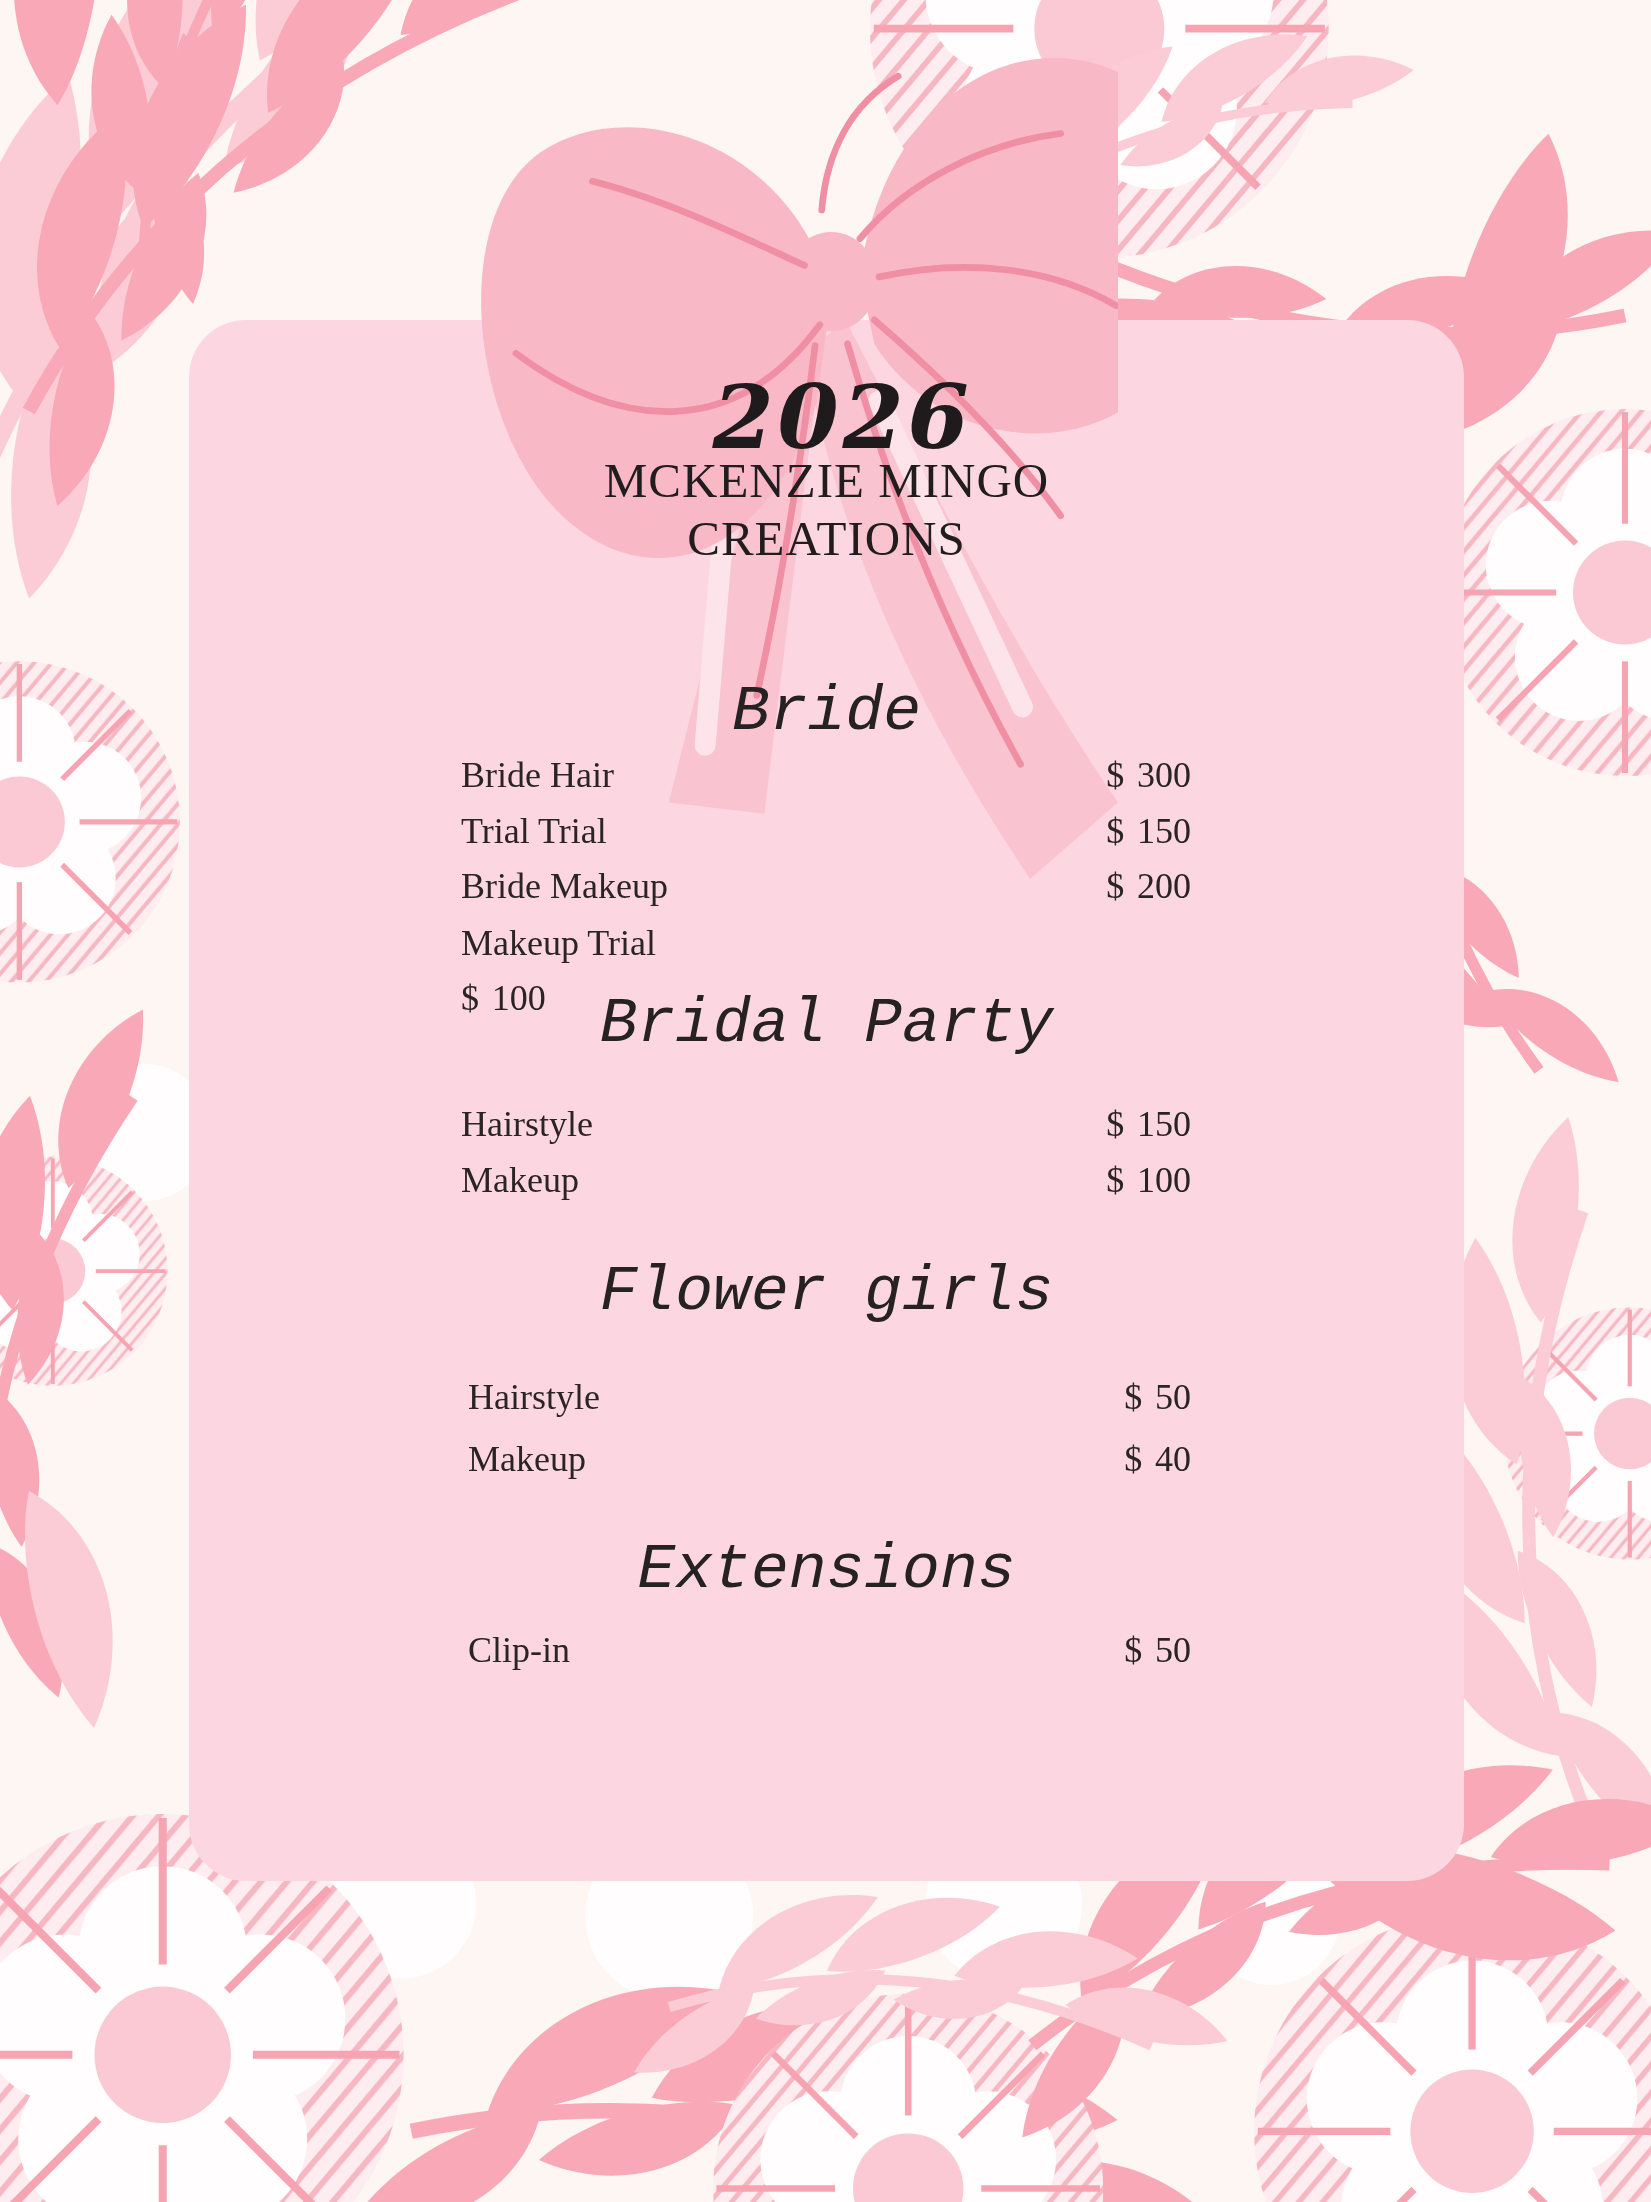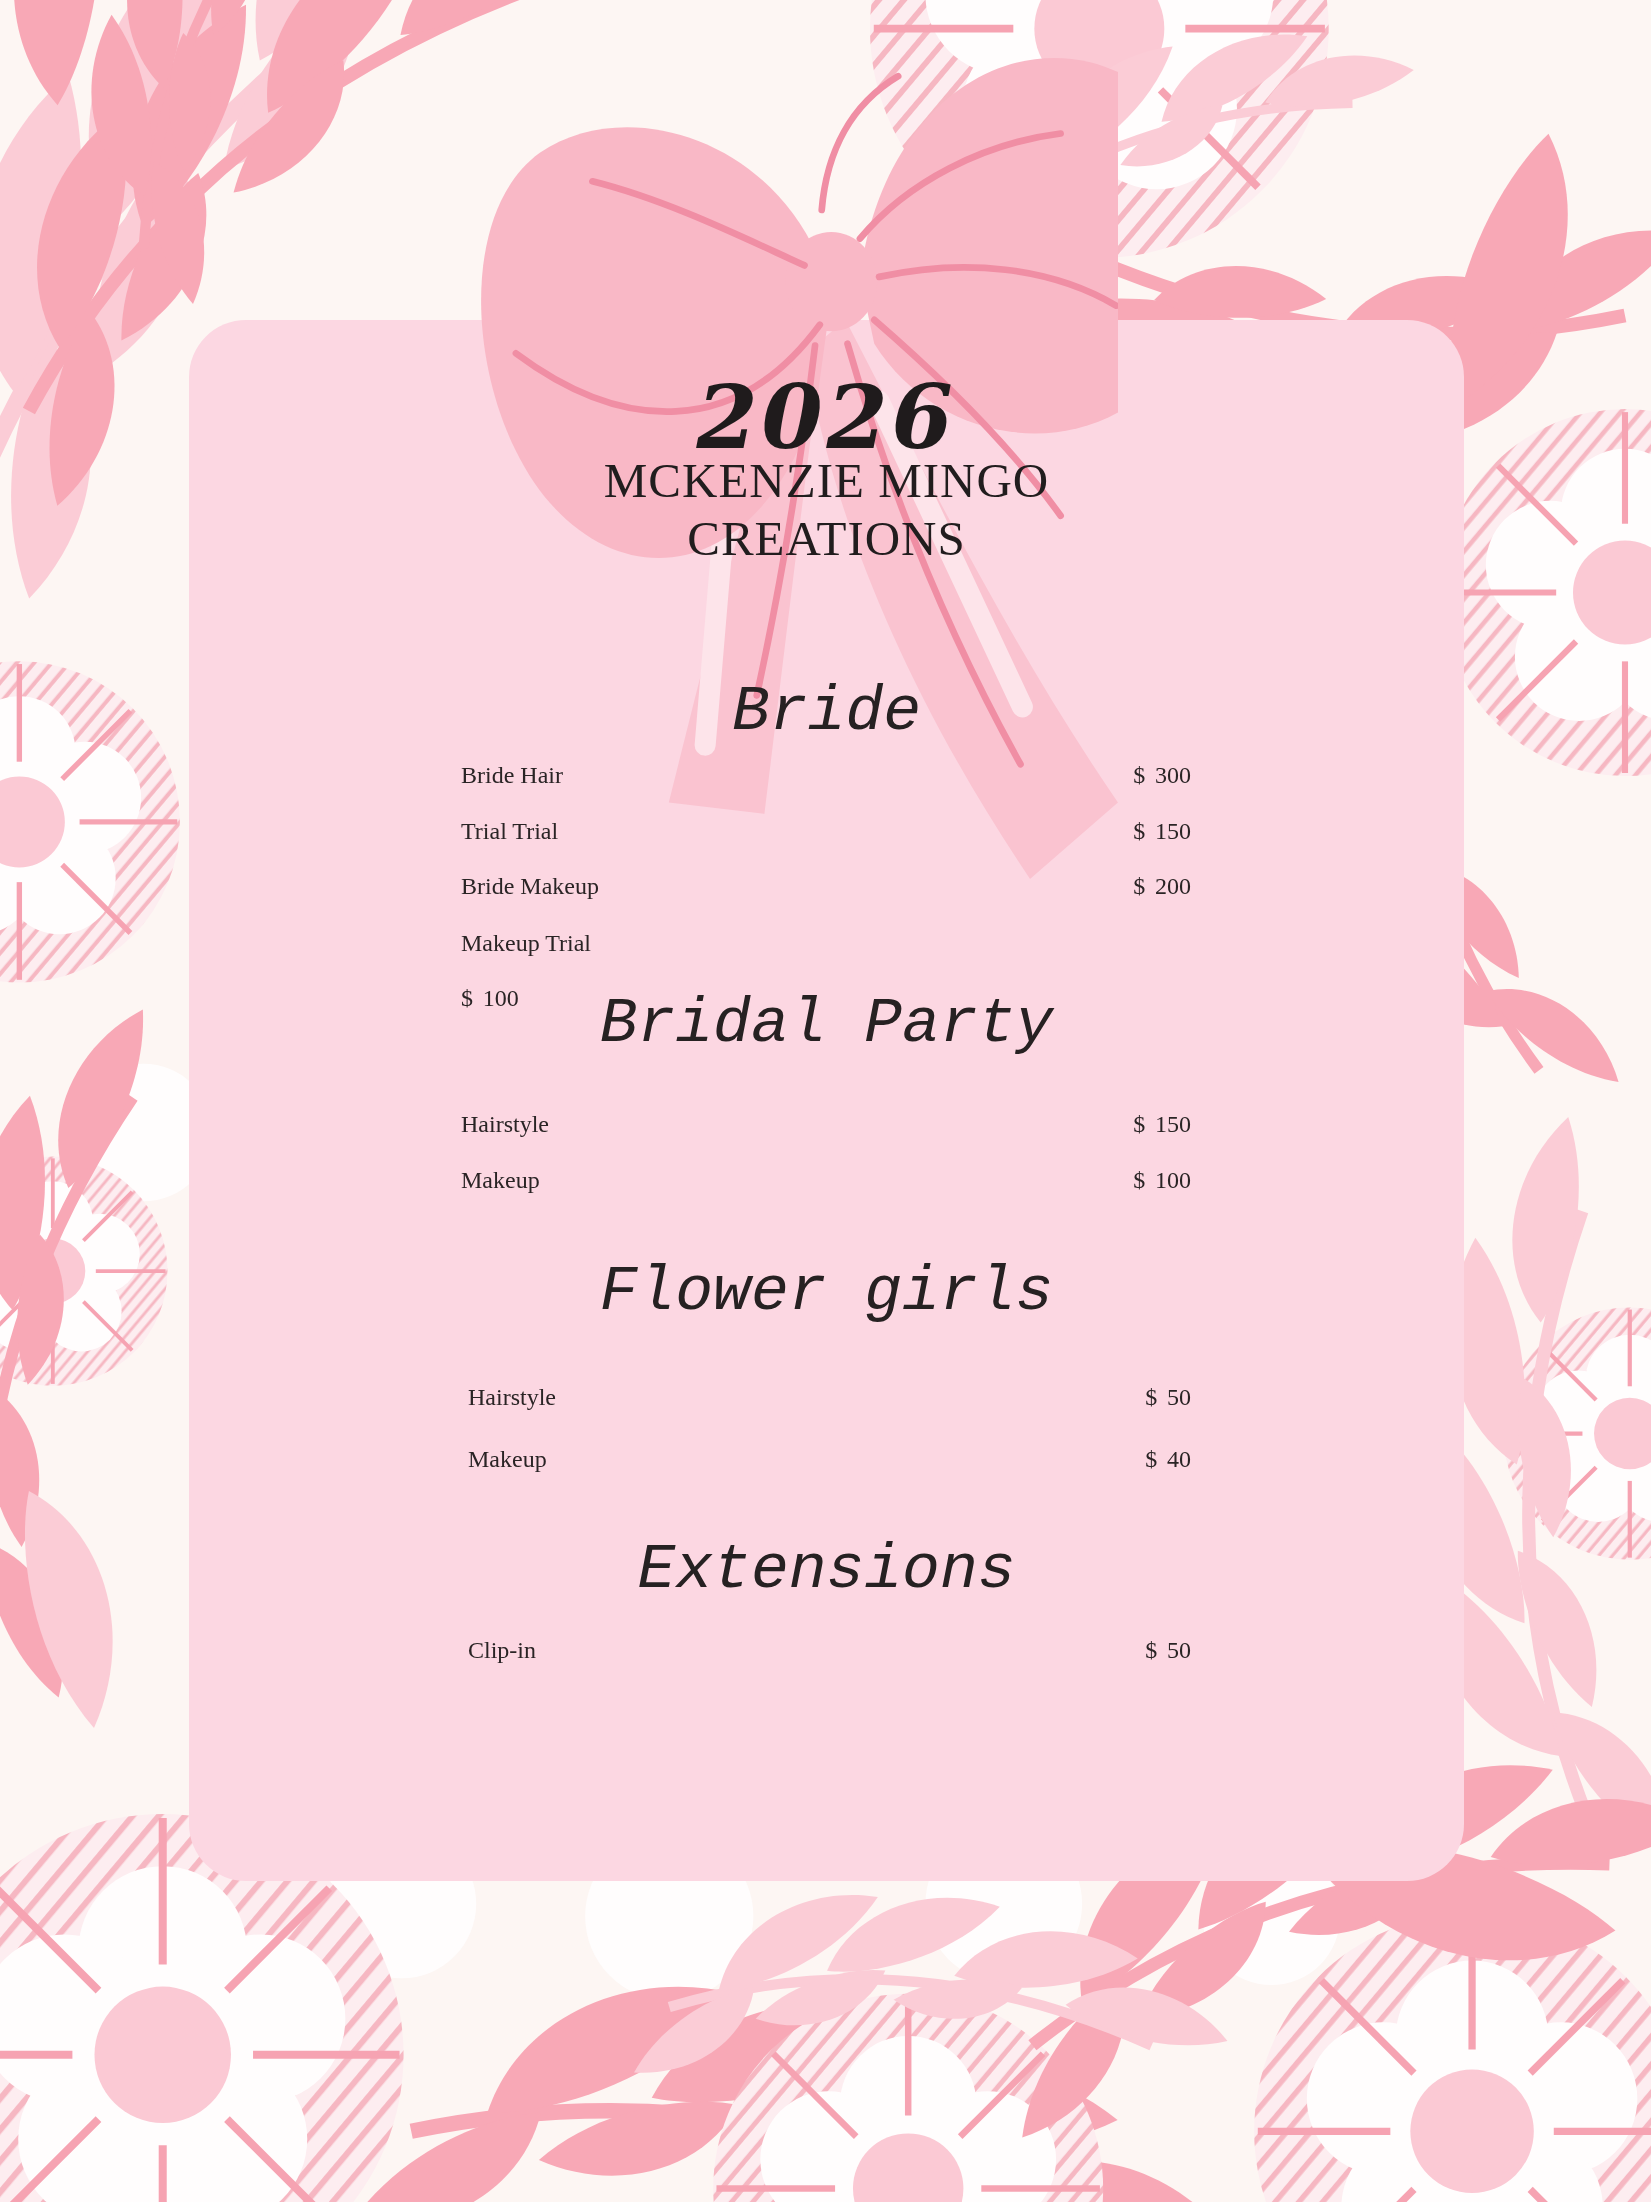"2026" .year { padding-left: none -> 16px }
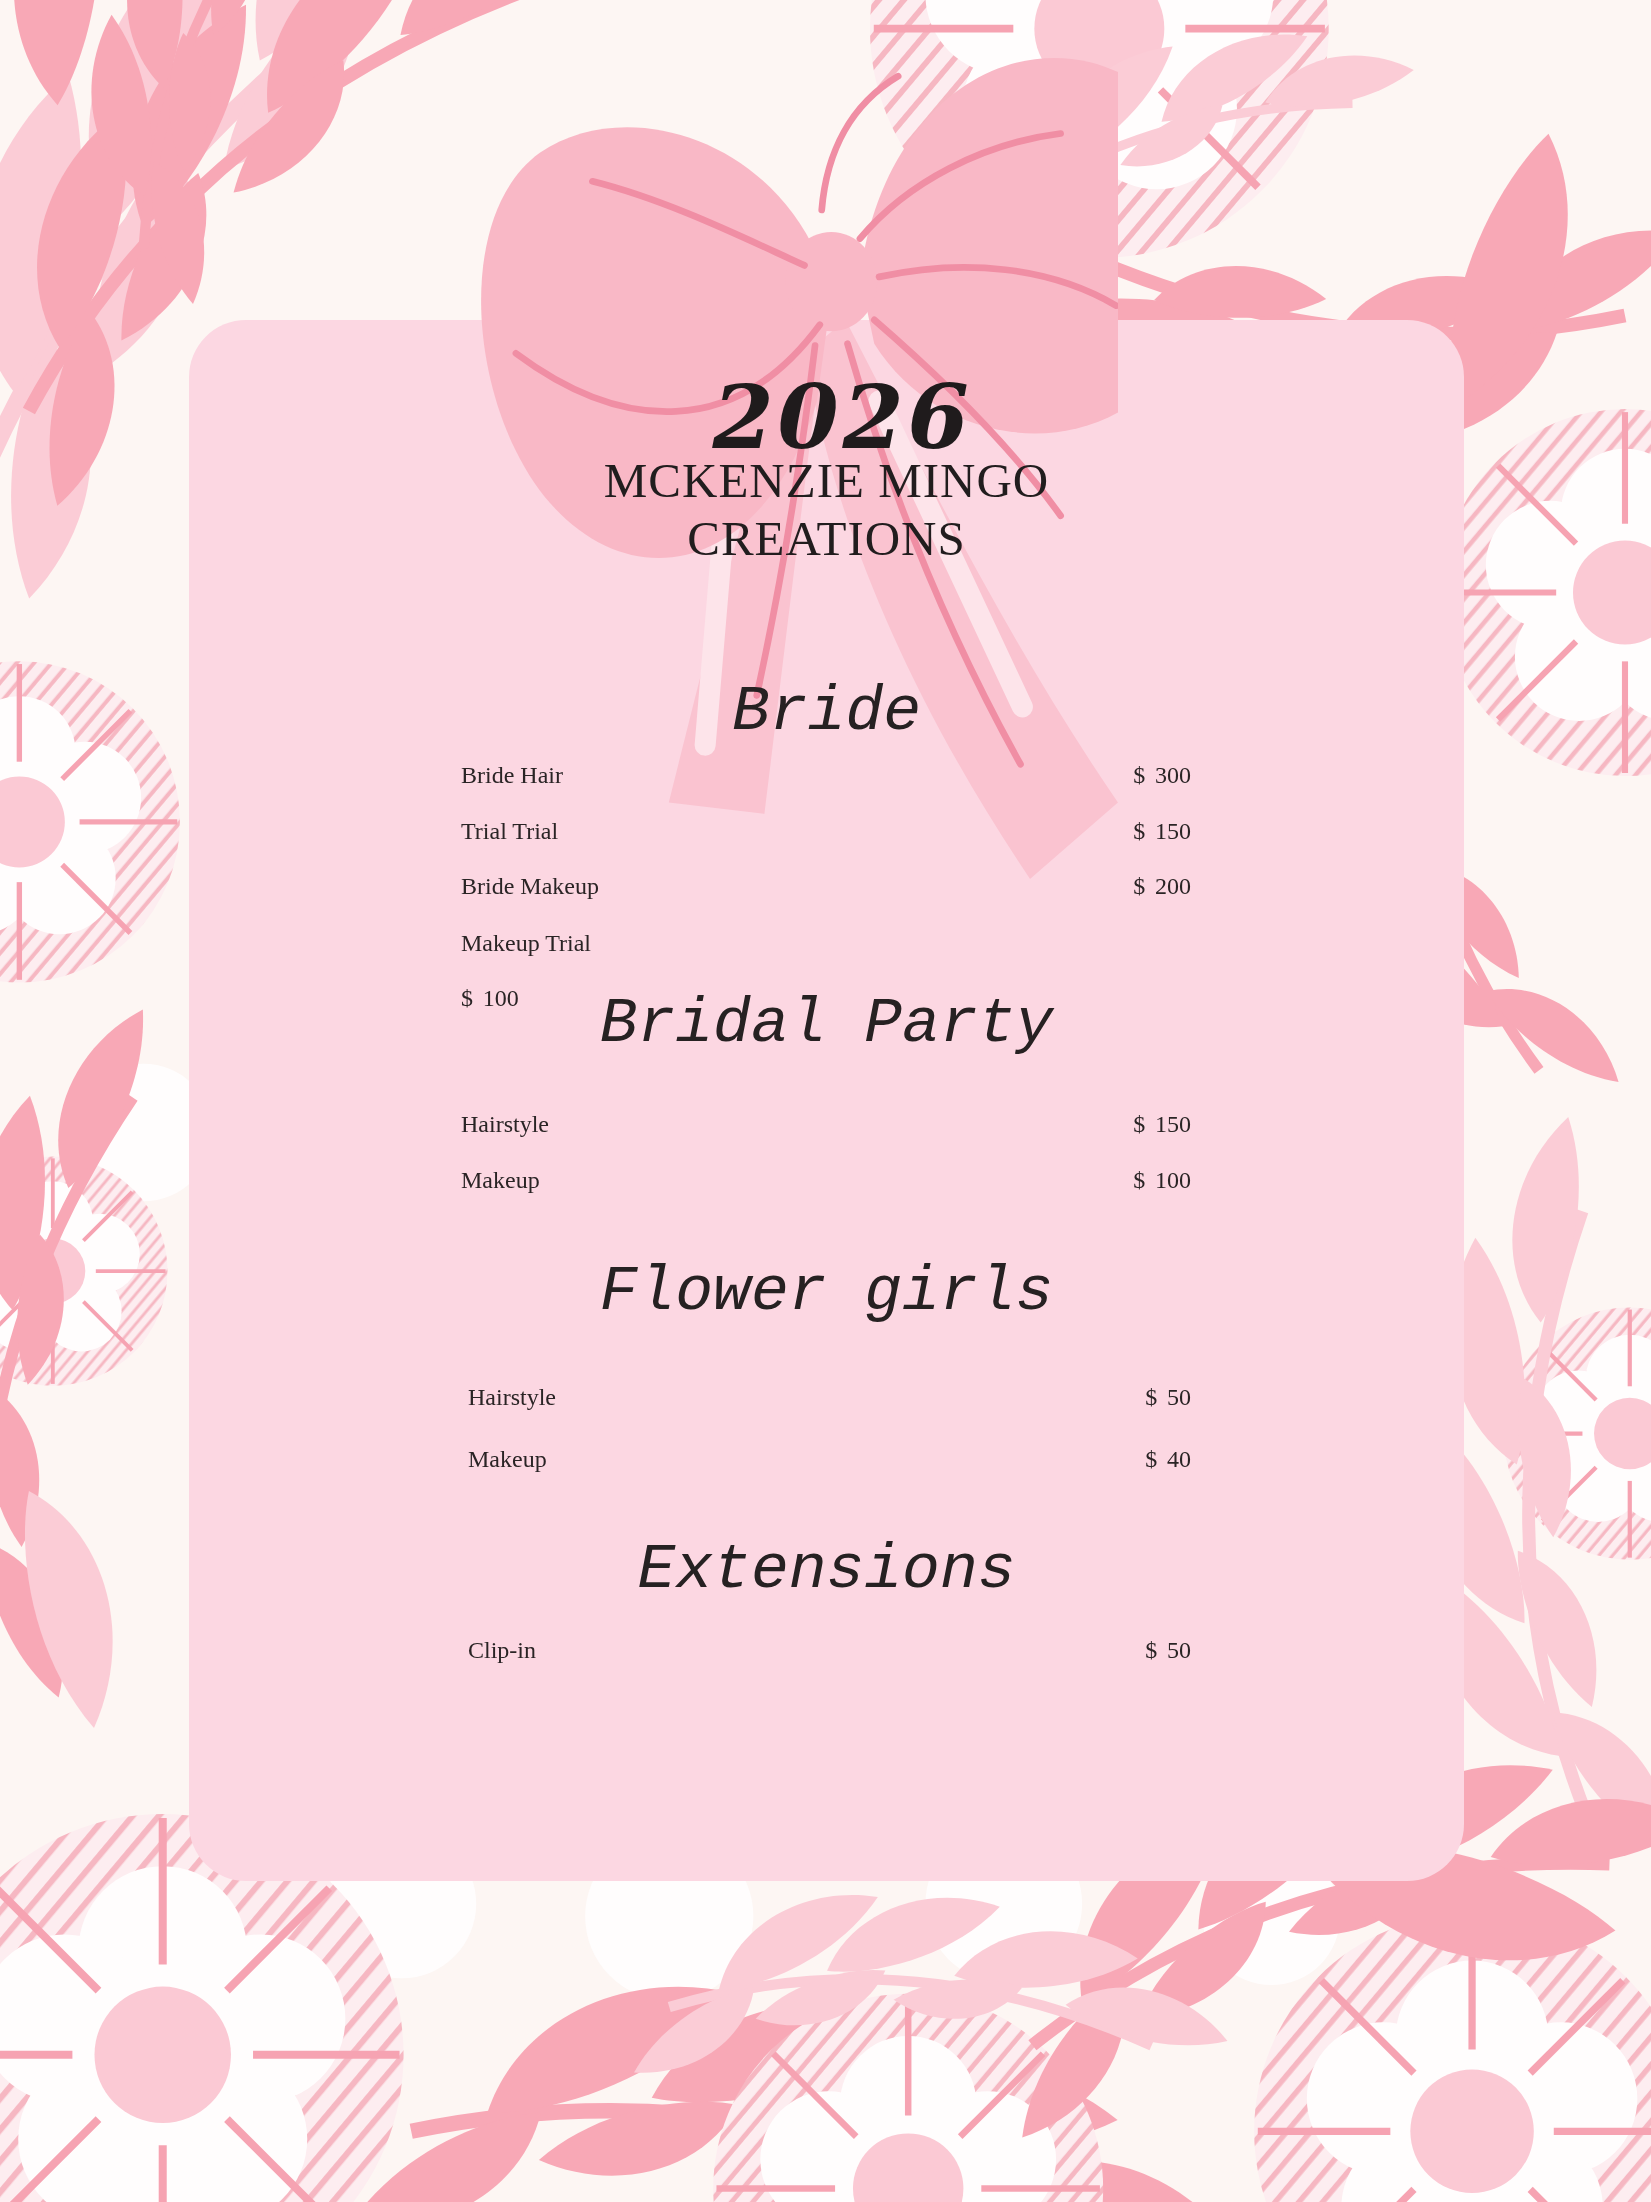"Bride Hair" .row { font-size: 24px -> 36px }
